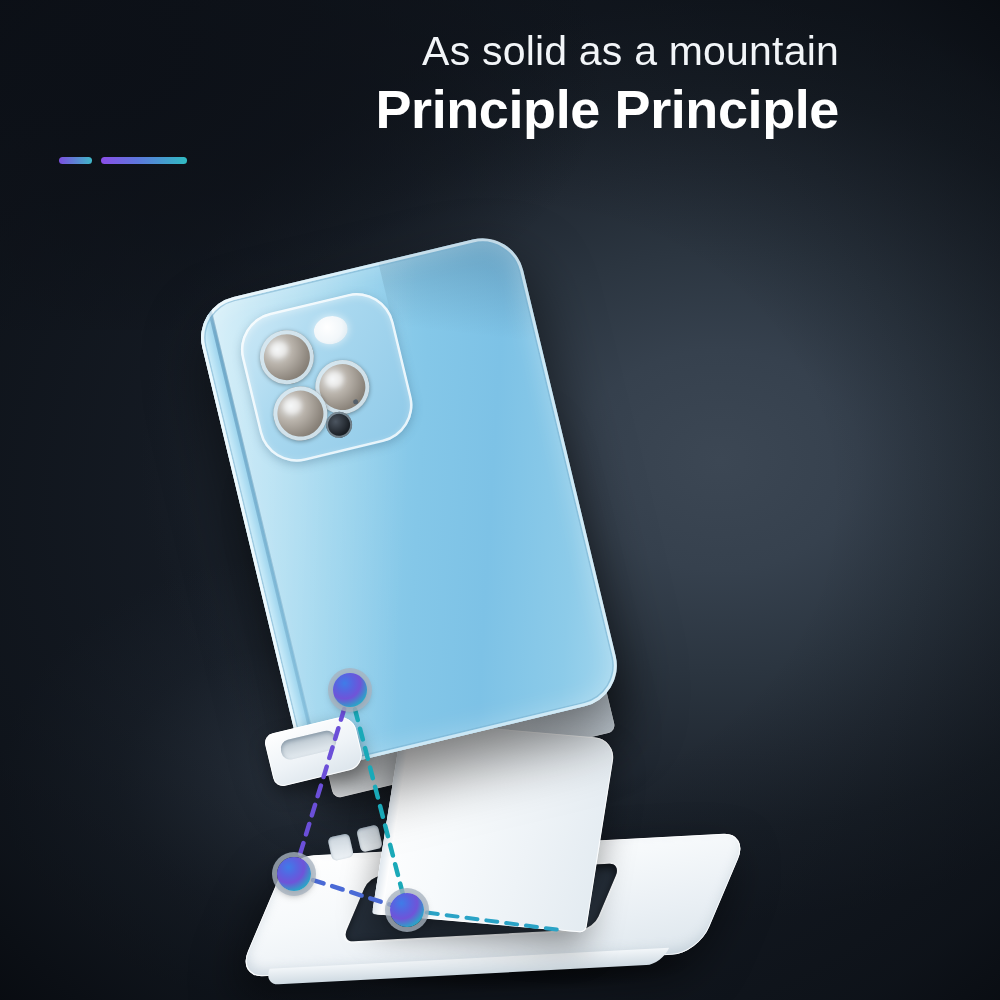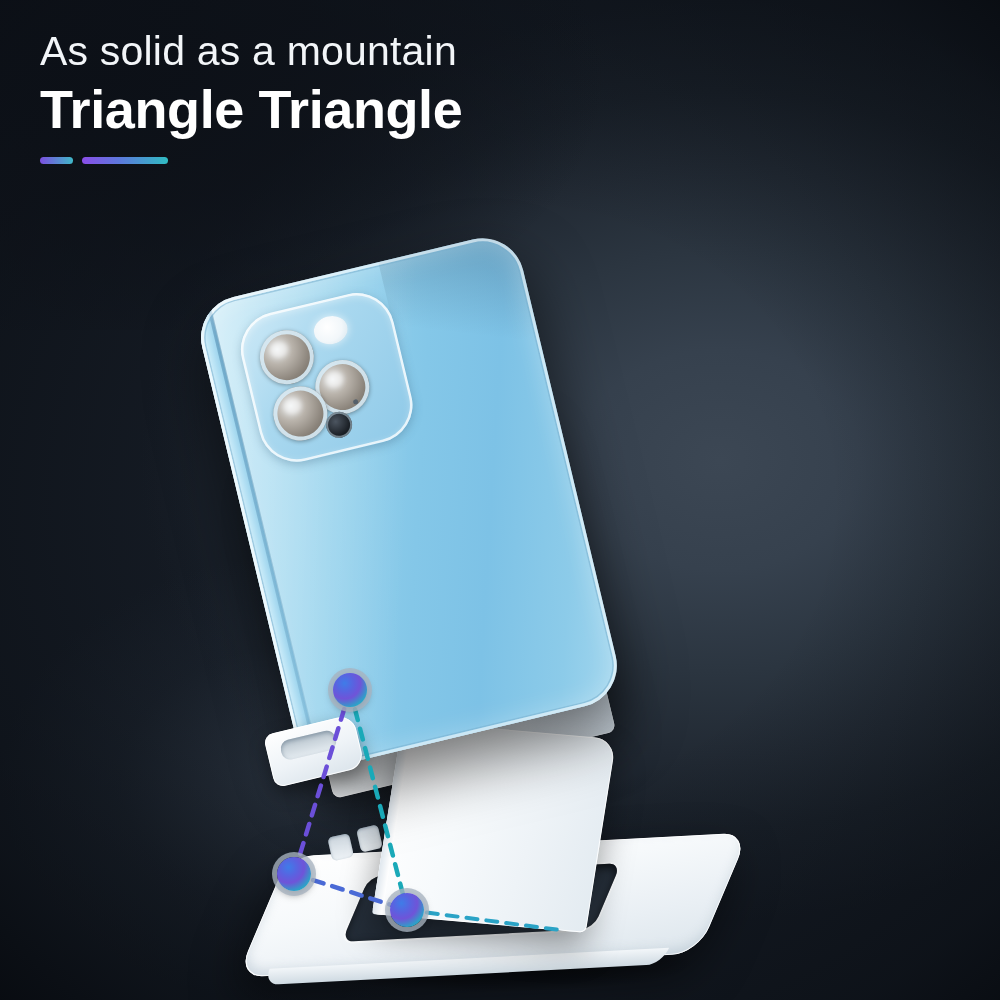"As solid as a mountain" .txt { left: 40px -> 59px; text-align: none -> right }
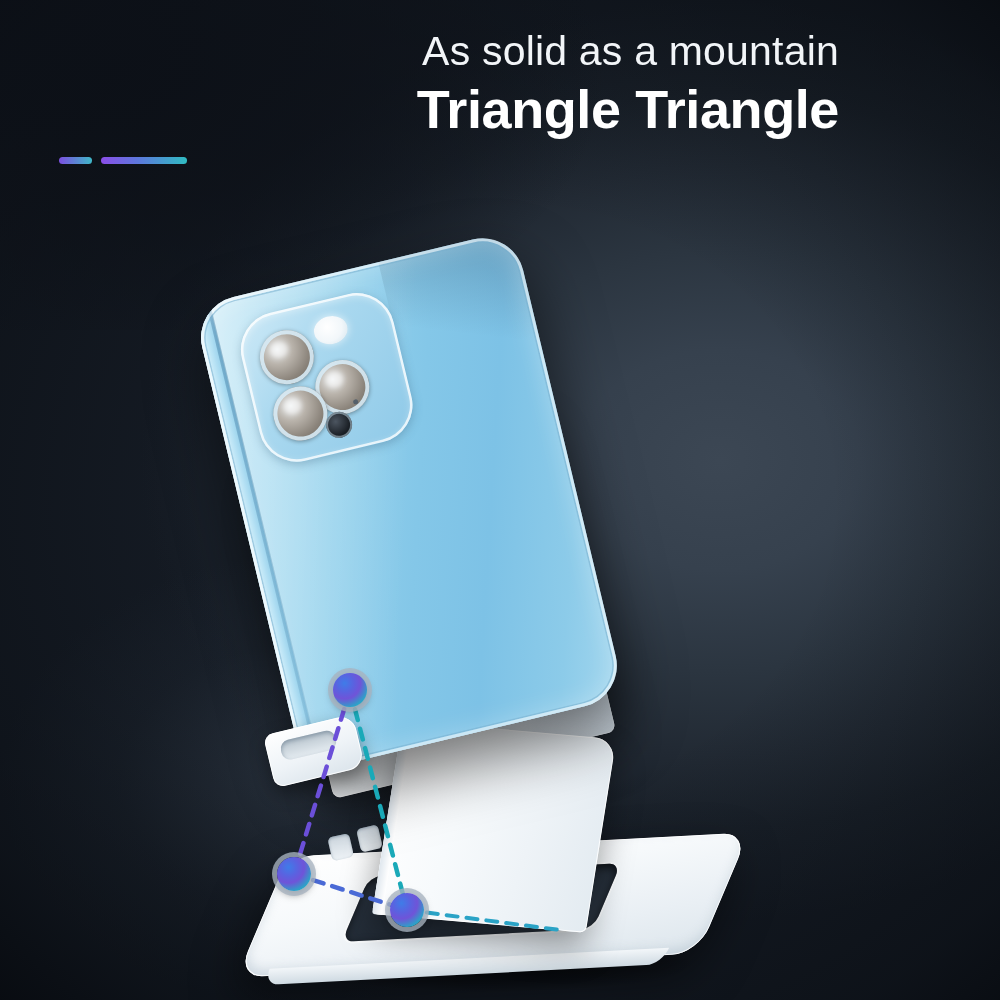"Triangle Triangle" div.head-bold { text: Triangle Triangle -> Principle Principle }
